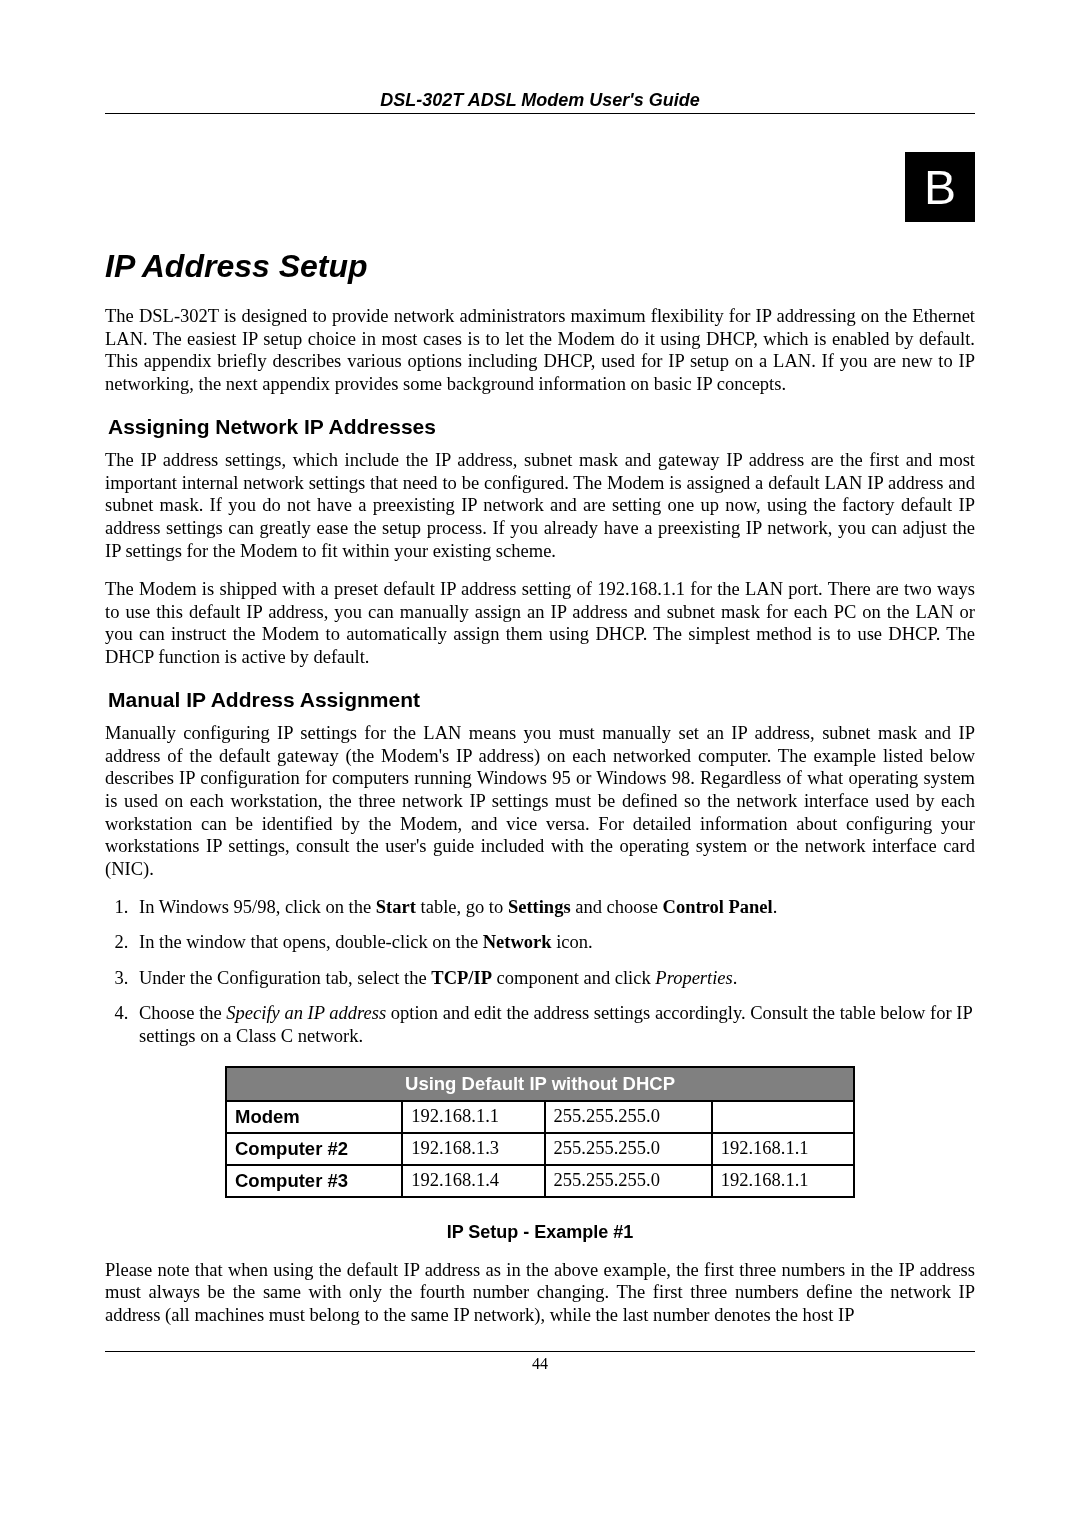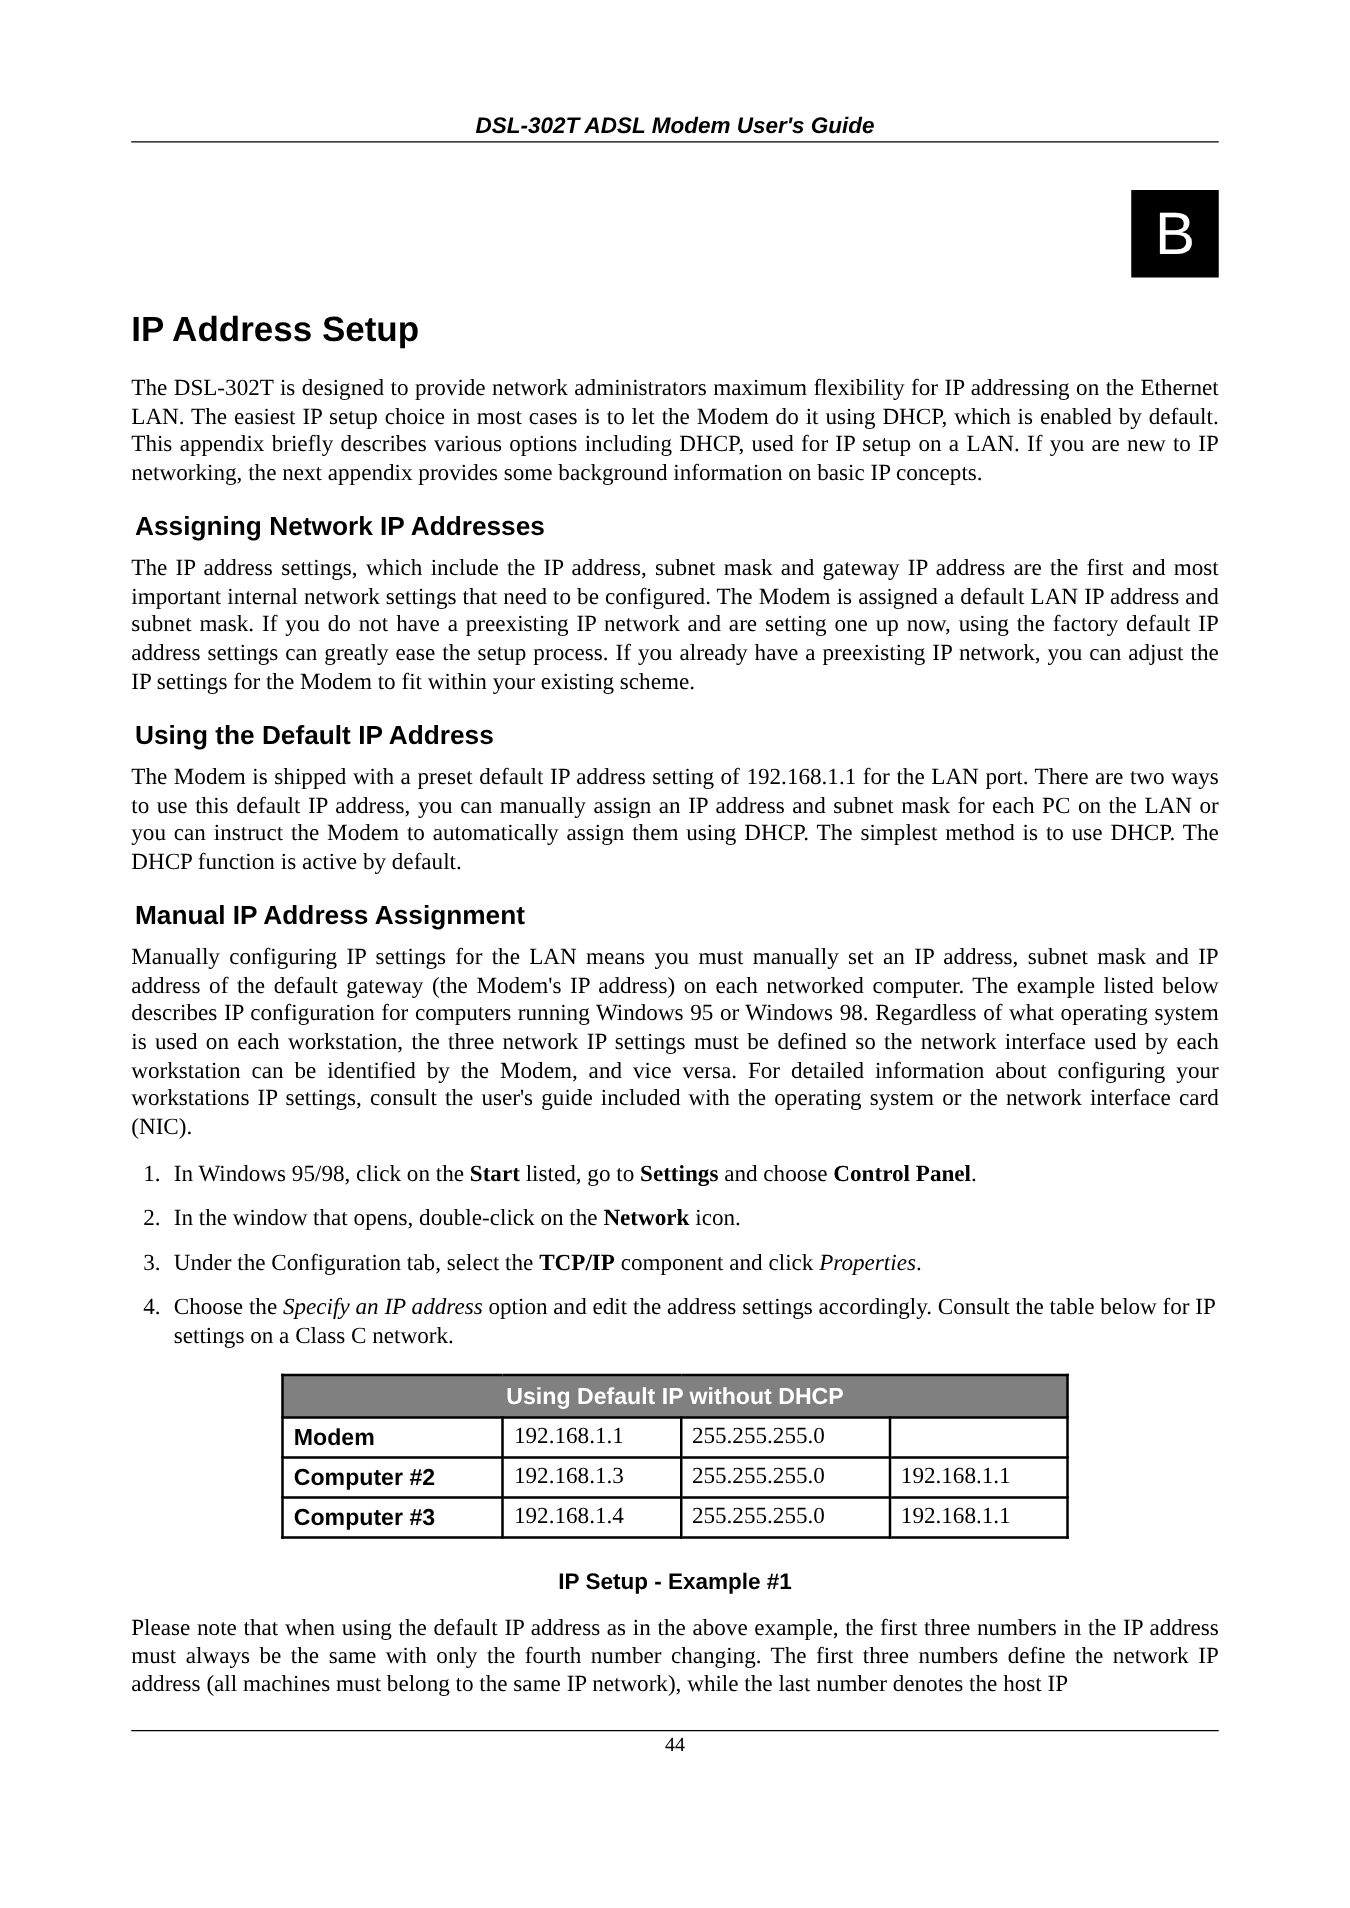"IP Address Setup" h1.page-title { font-size: 28px -> 32px; font-style: none -> italic }
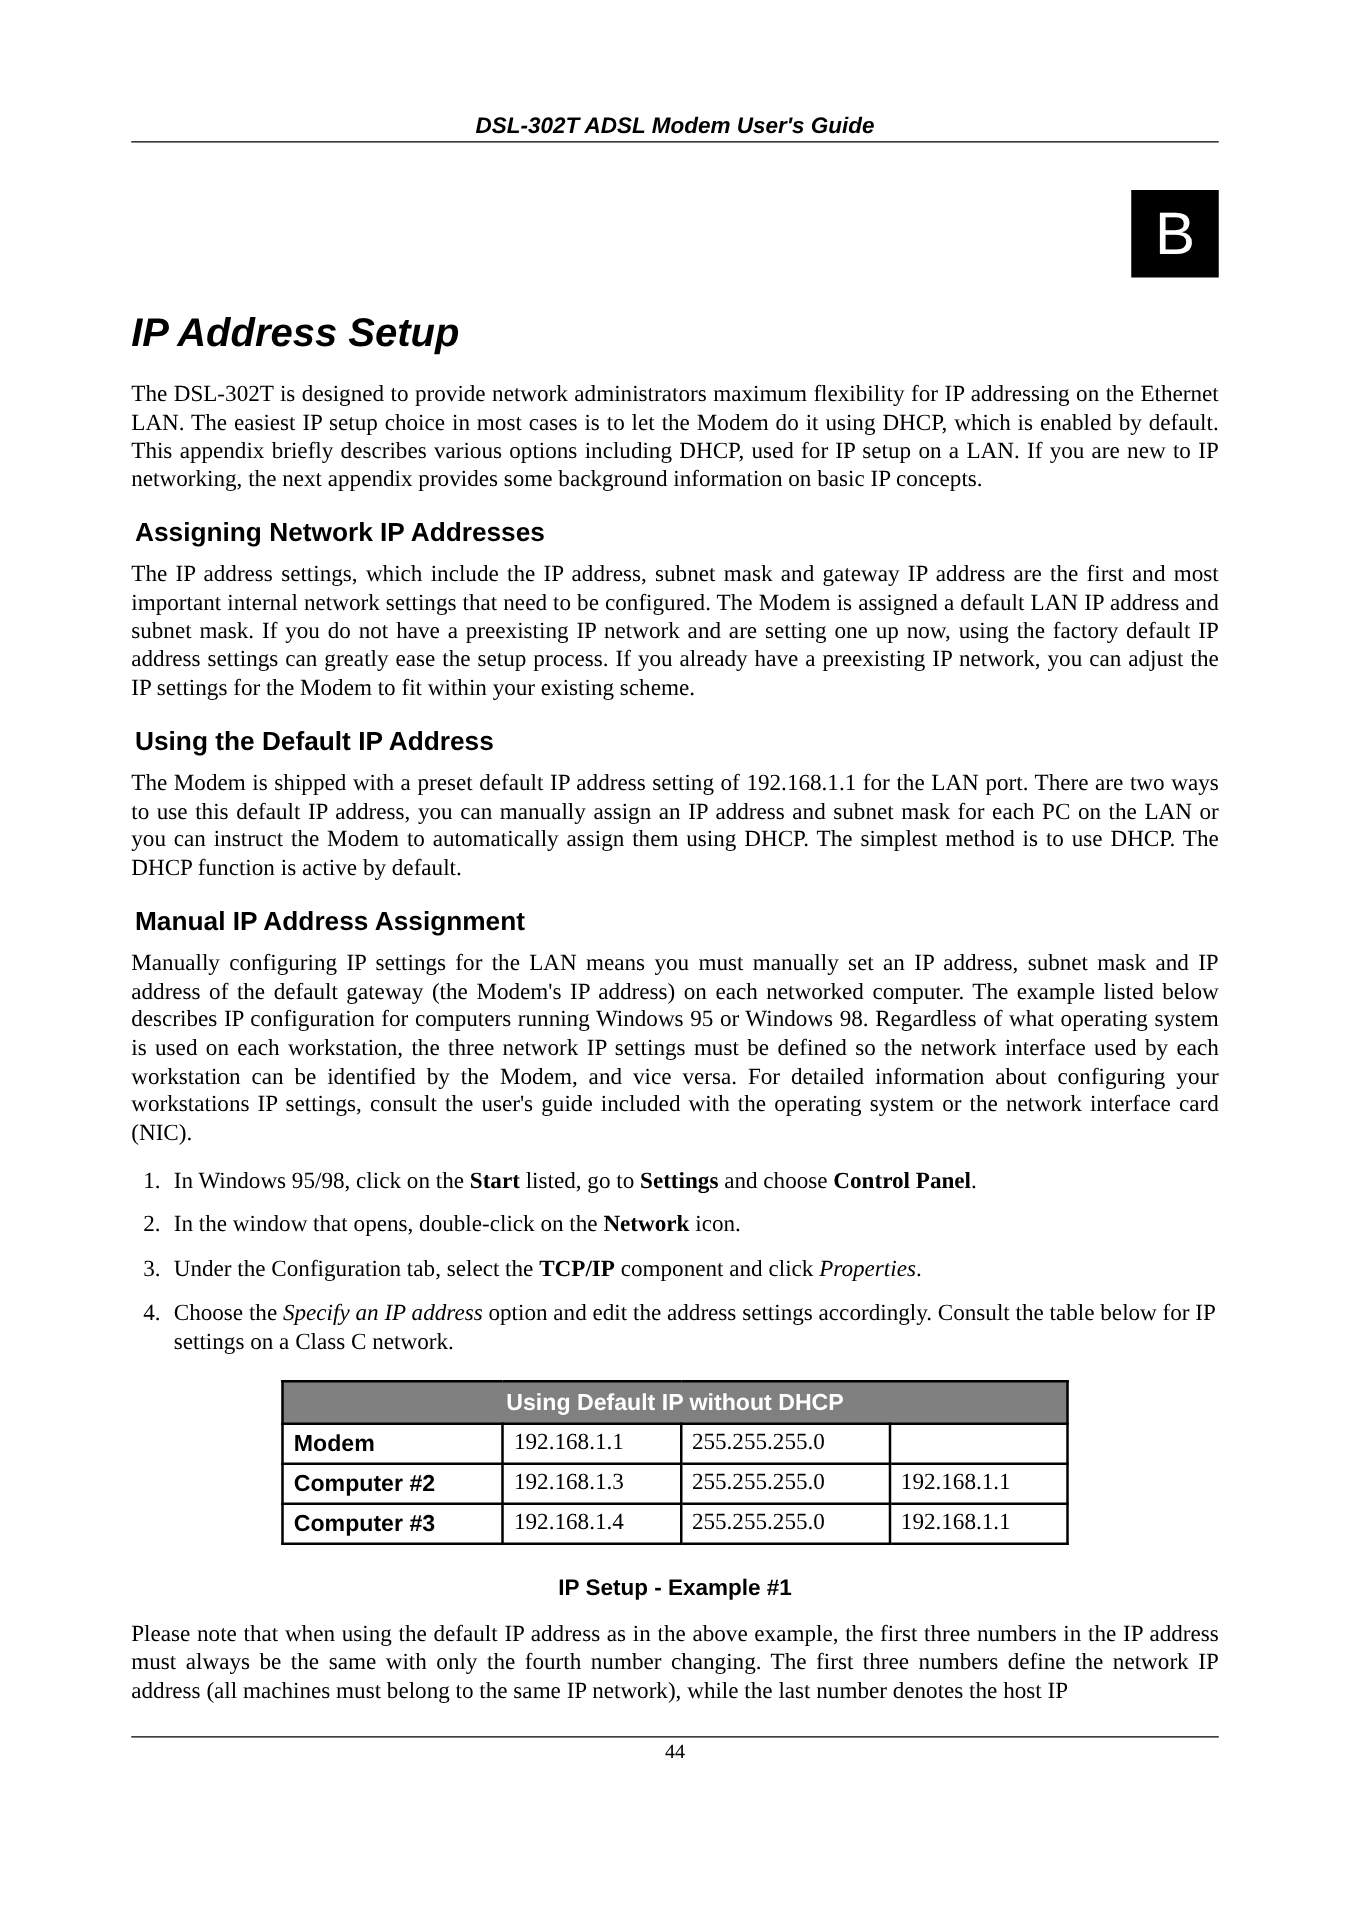"Using the Default IP Address" h2.section { html: <h2>Using the Default IP Address</h2> -> none }
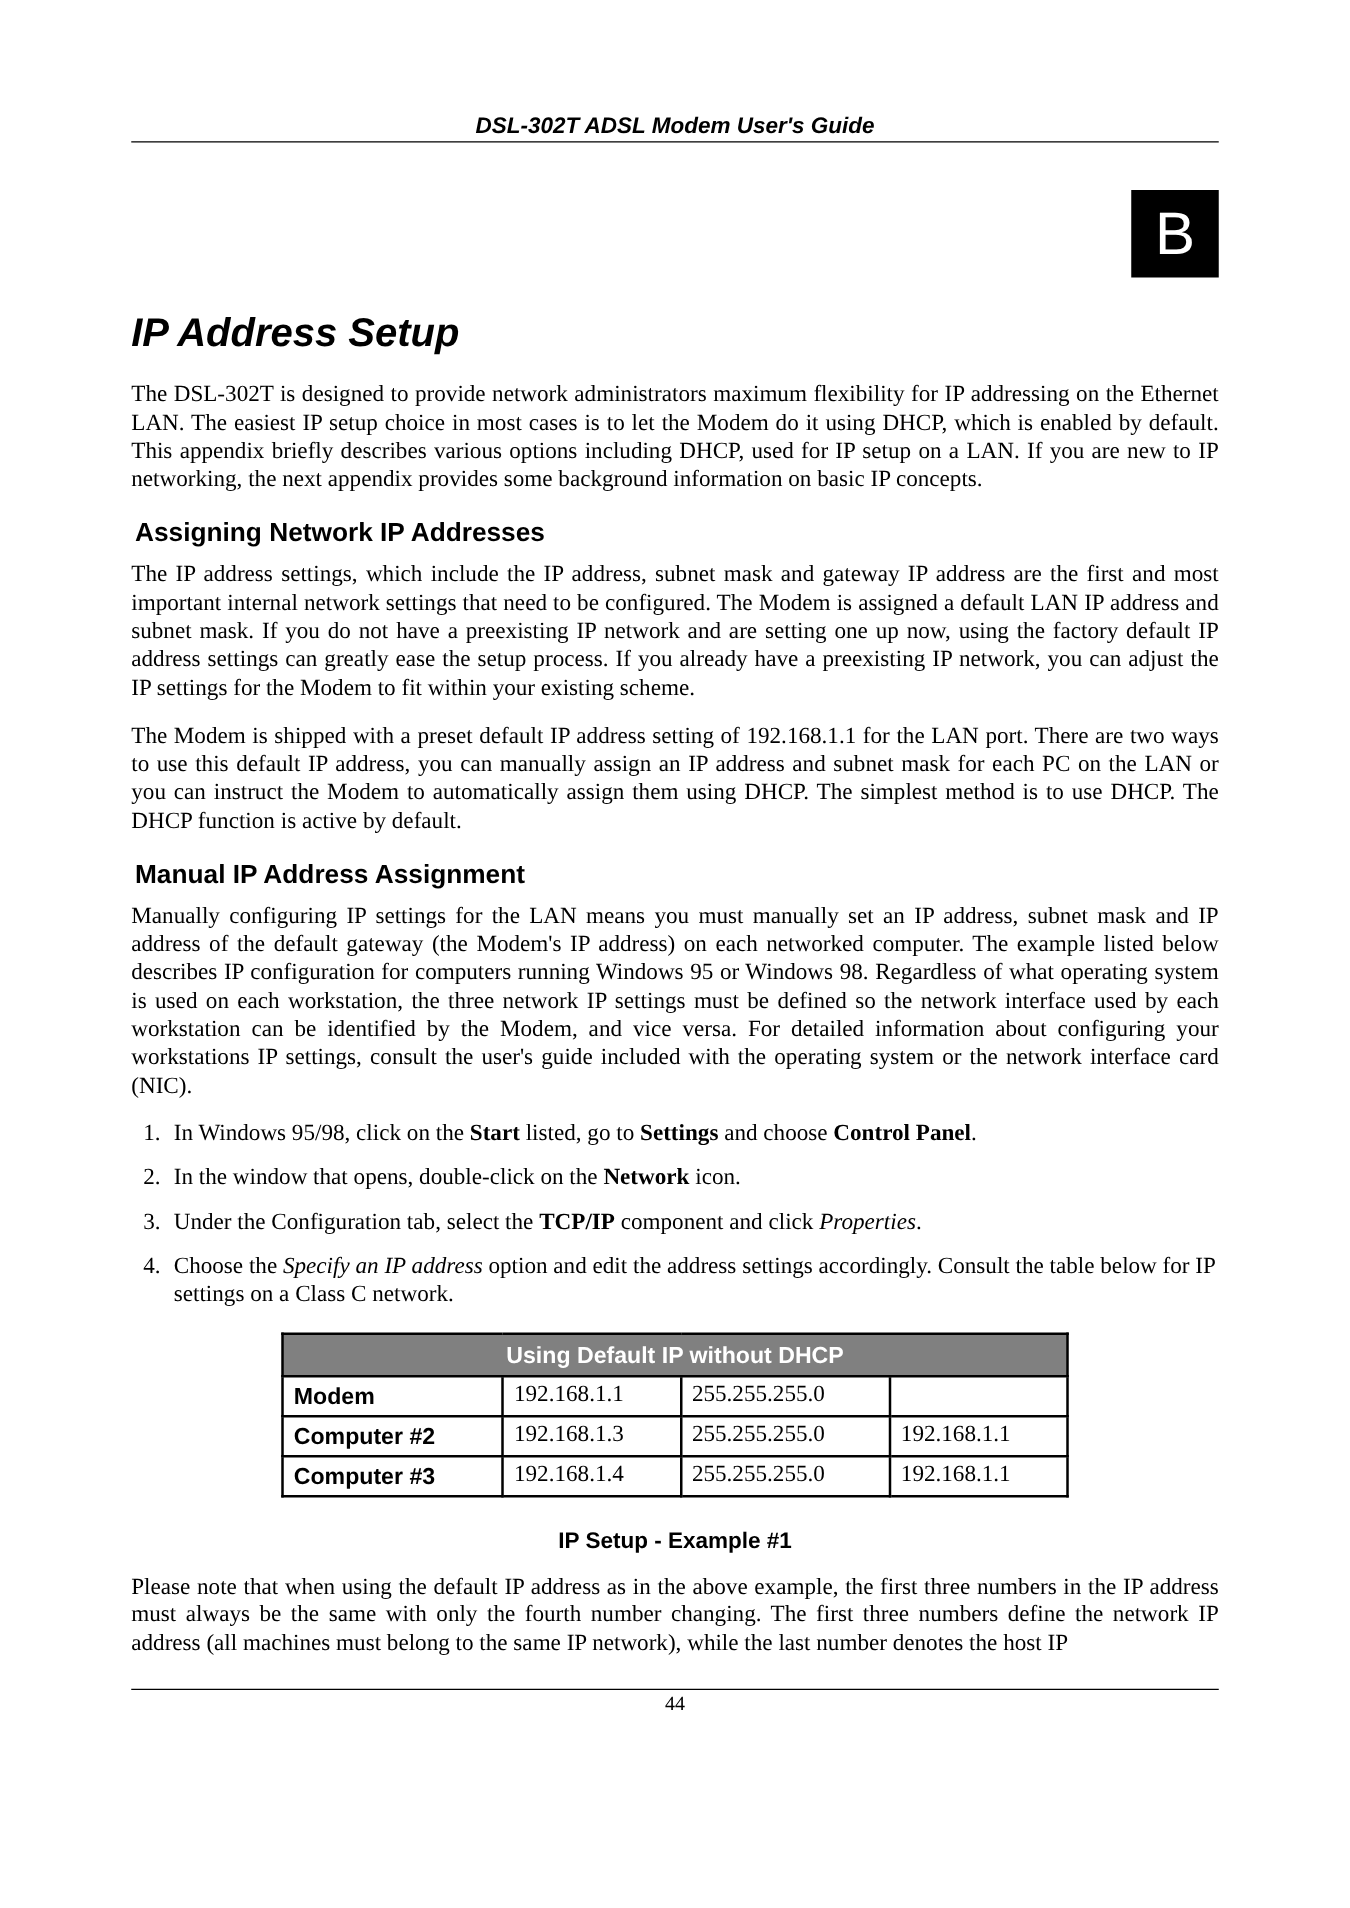"listed, go to" span { text: listed -> table }
